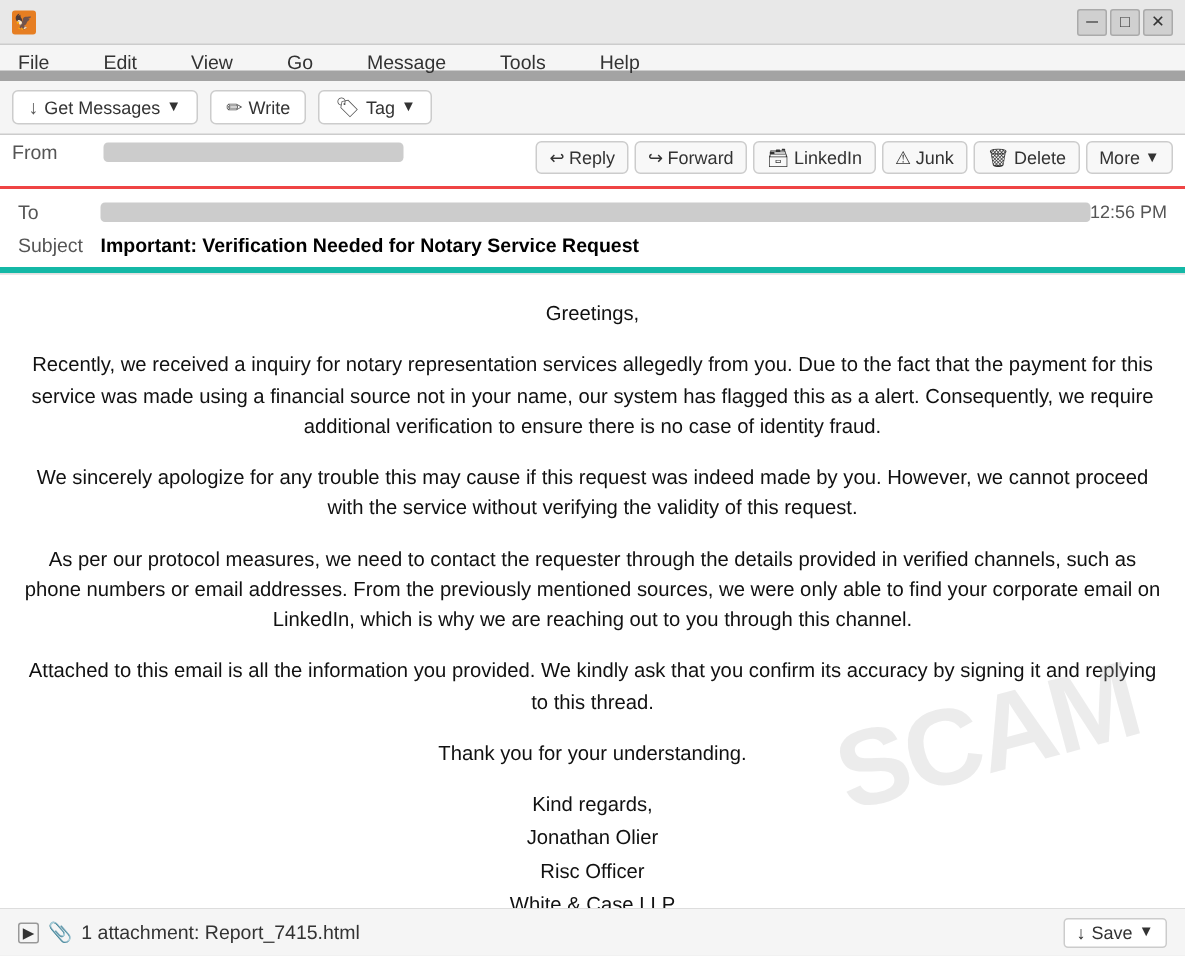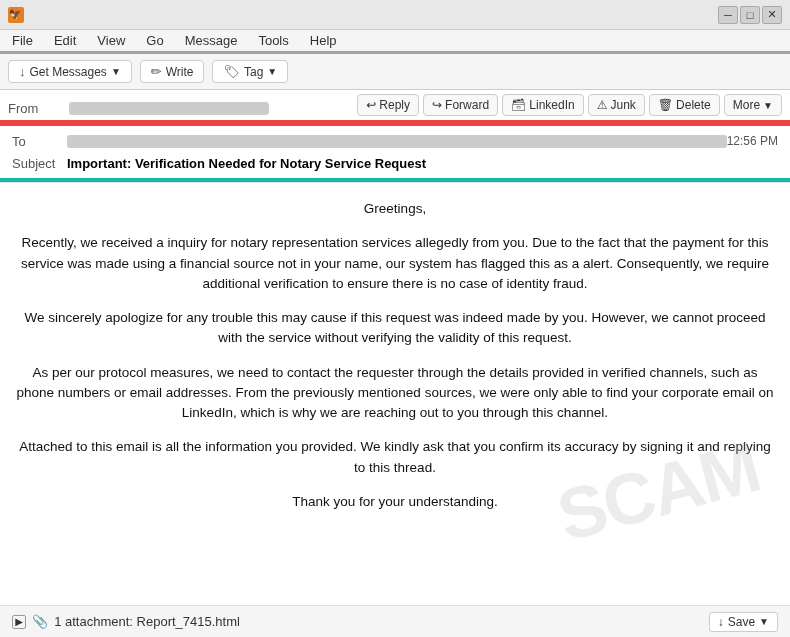"File" .menu-bar { align-items: center -> none; border-bottom: 3px solid #a3a3a3 -> 7px solid #a3a3a3; gap: 5px -> 20px }
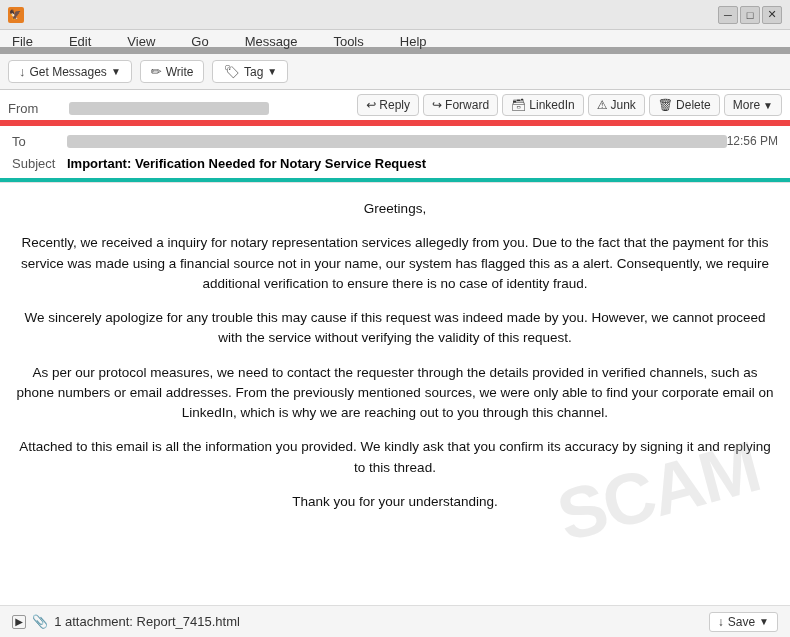"From" .email-toolbar { align-items: flex-end -> flex-start; border-bottom: 6px solid #ef4444 -> 2px solid #ef4444 }
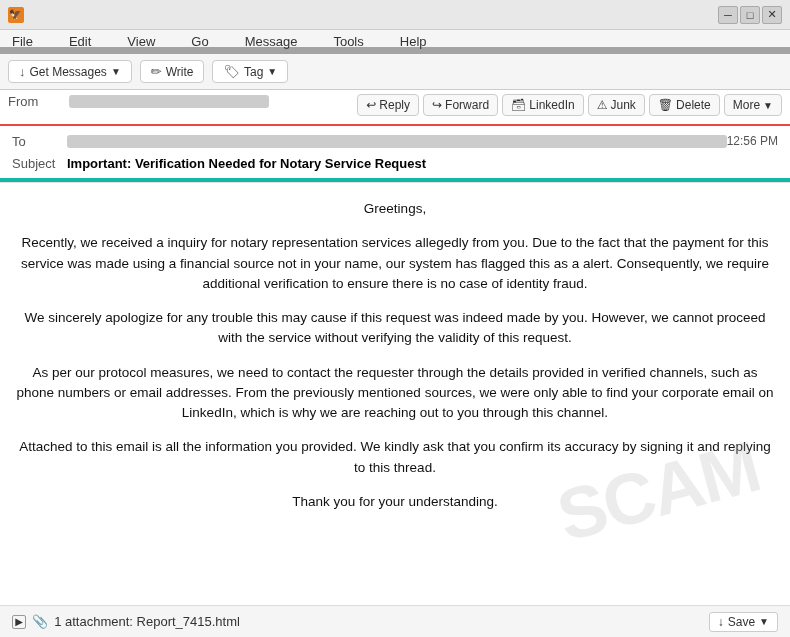"Kind regards," div.signature { html: none -> <div> <p>Kind regards,</p> <p>Jonathan Olier</p> <p>Risc Officer</p> <p>White &amp; Case LLP</p> </div> }
